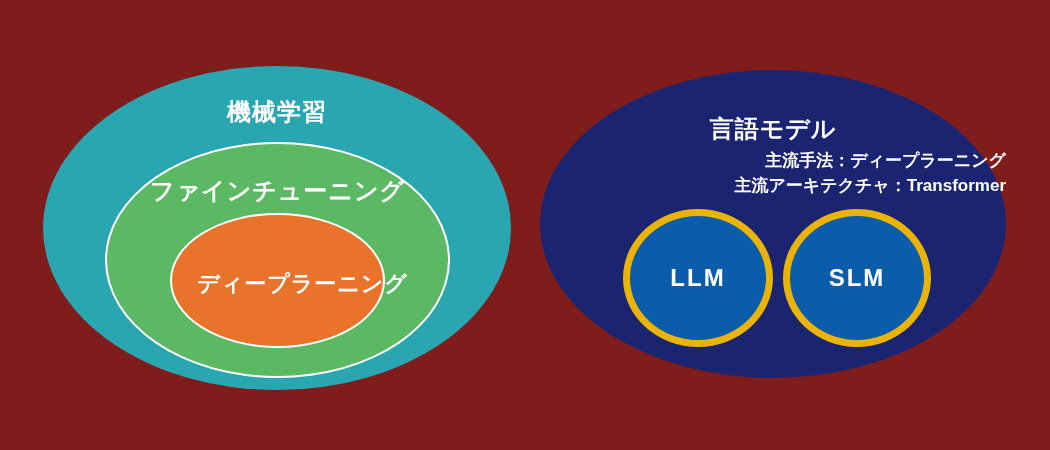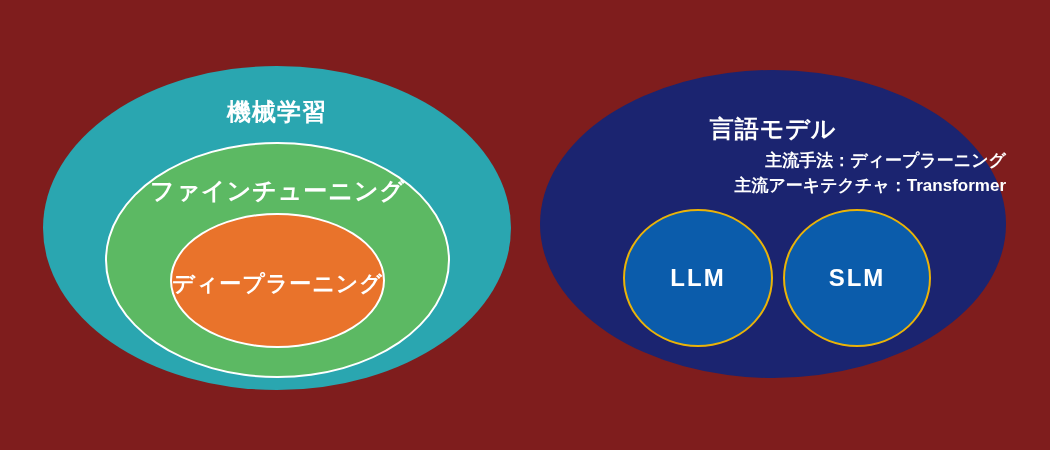"ディープラーニング" .dl-label { padding-left: none -> 25px }
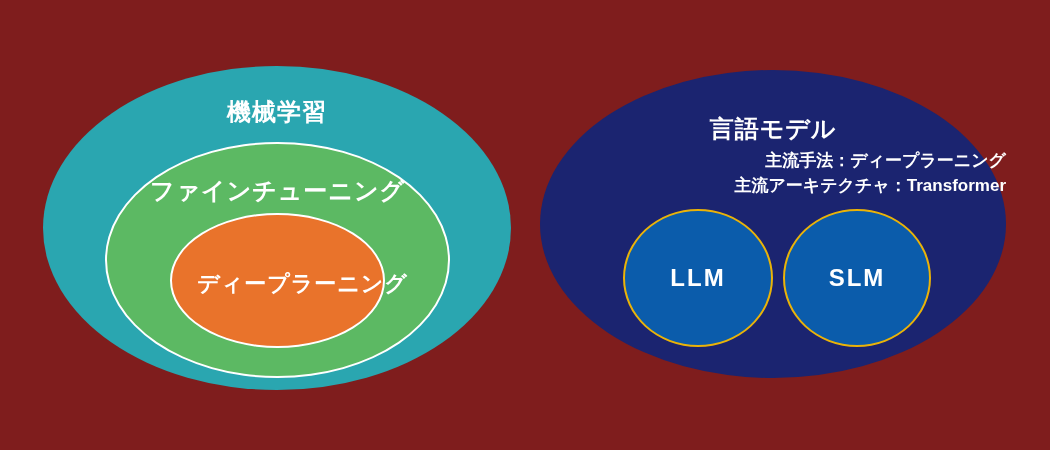"LLM" .circle { border: 2px solid #eab308 -> 7px solid #eab308 }
